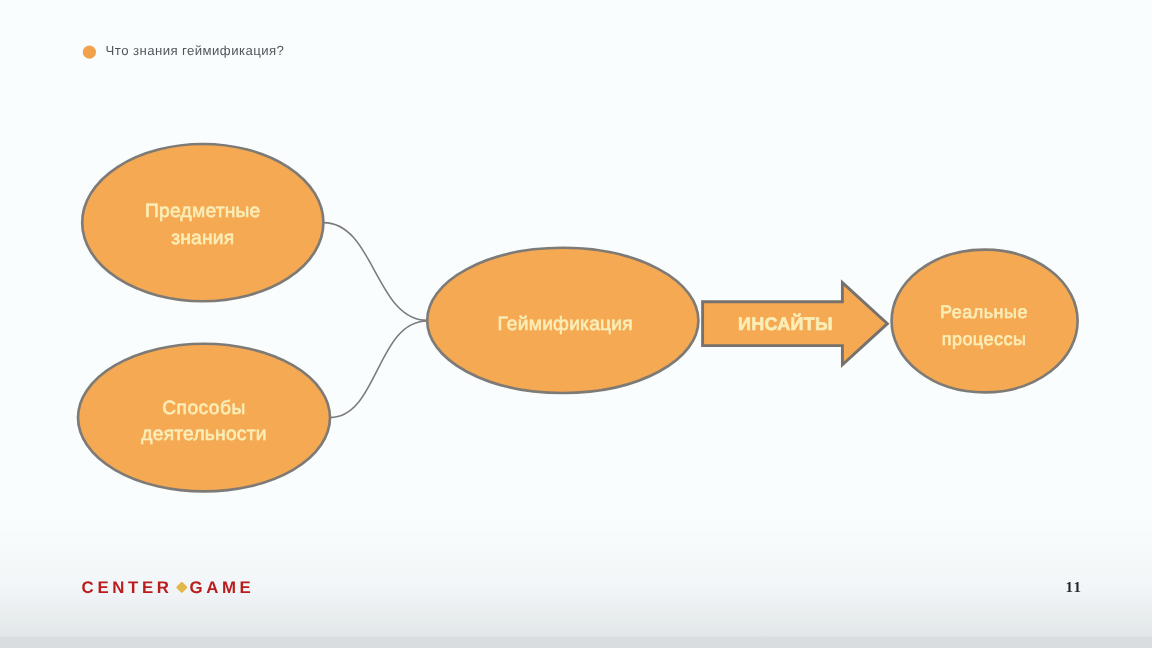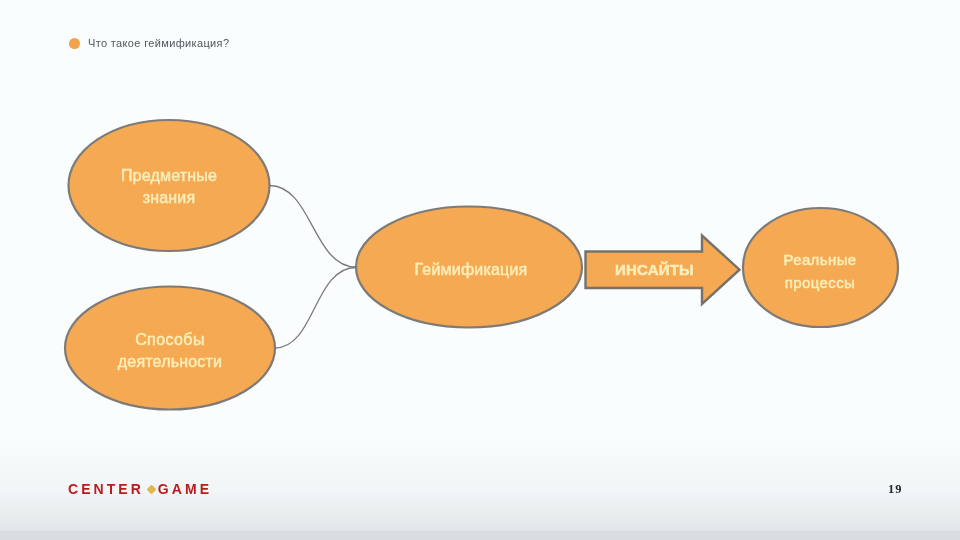"Что такое геймификация?" div.hdr { text: такое -> знания }
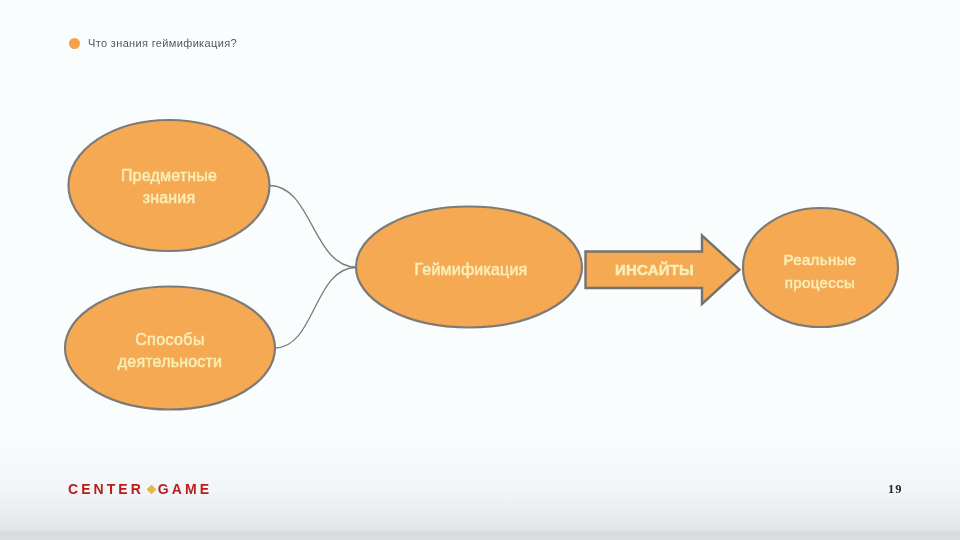"19" div.pnum { text: 19 -> 11 }
